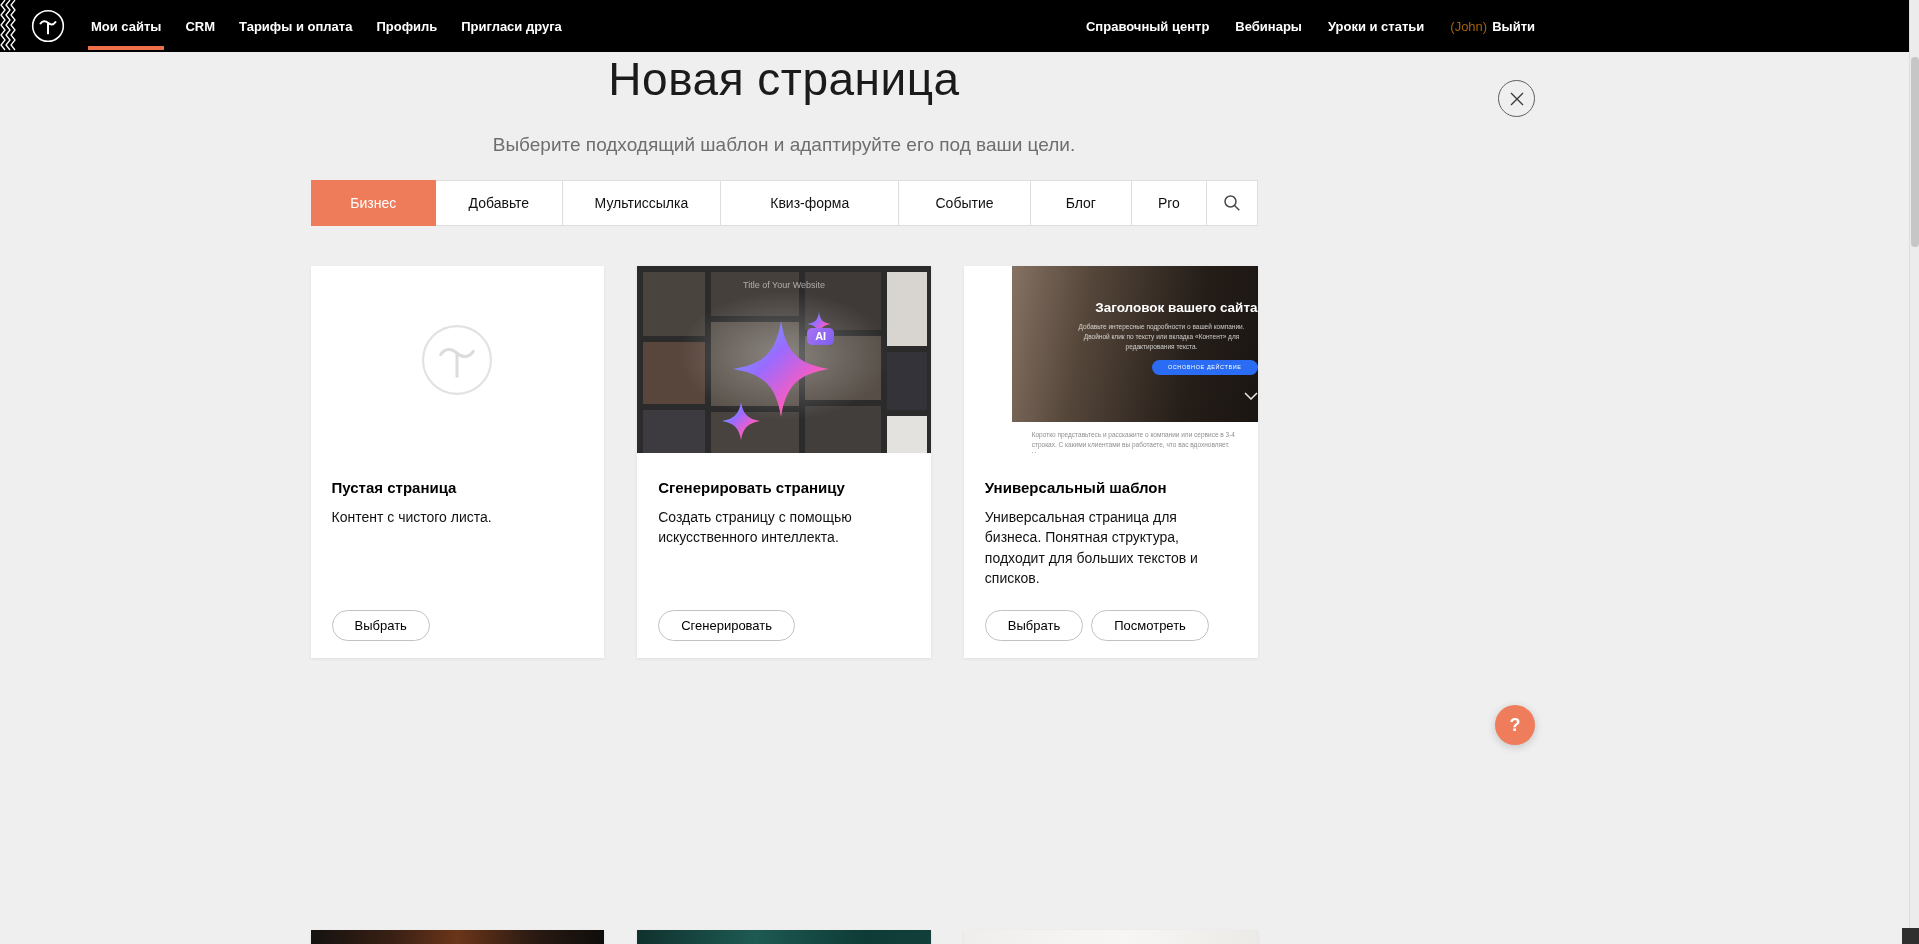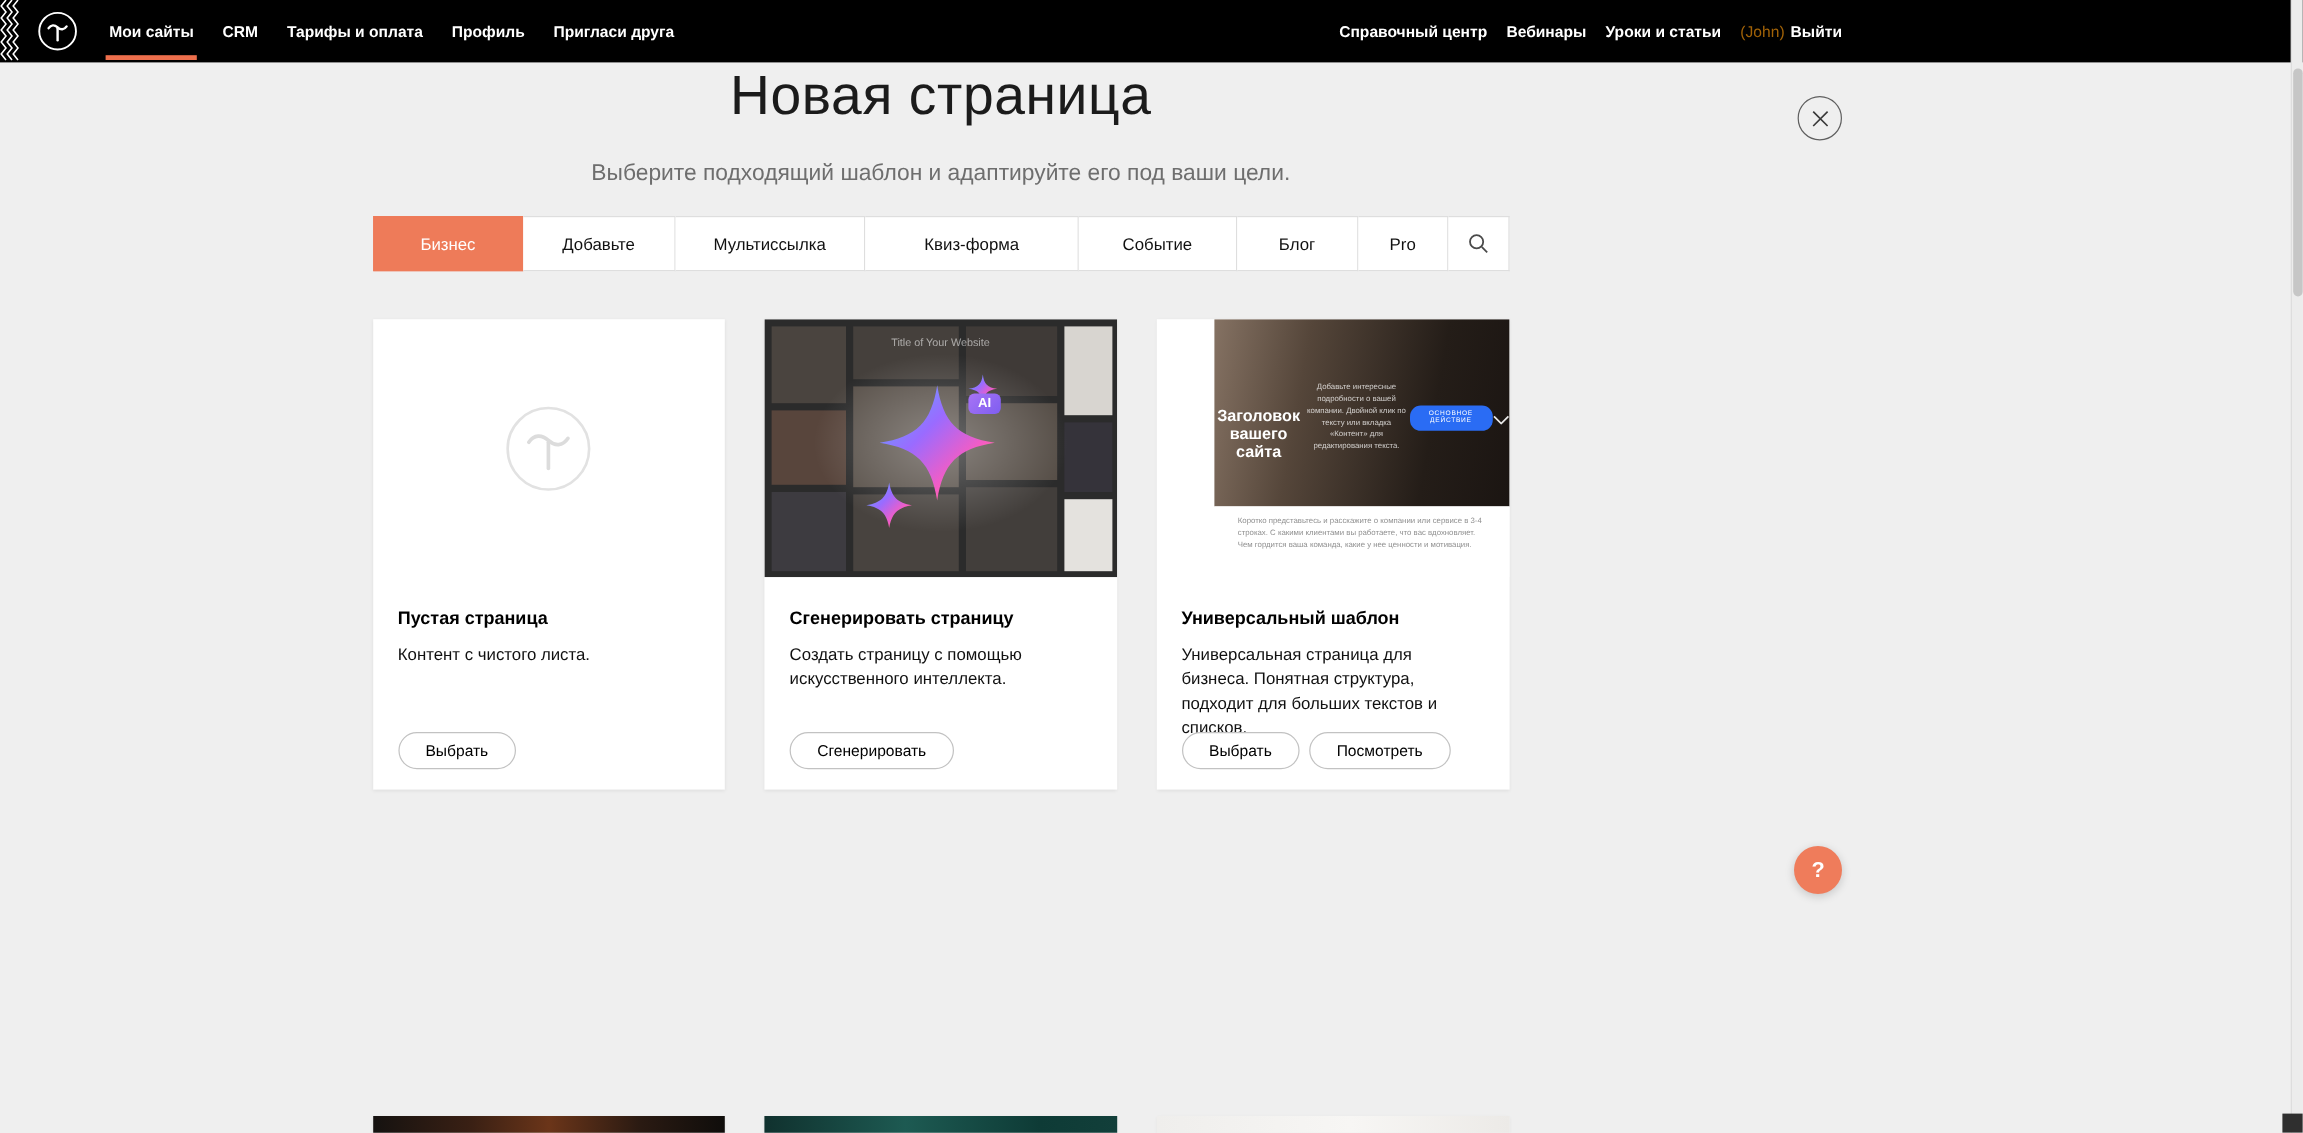"Справочный центр" .nav-right { gap: 16px -> 26px }
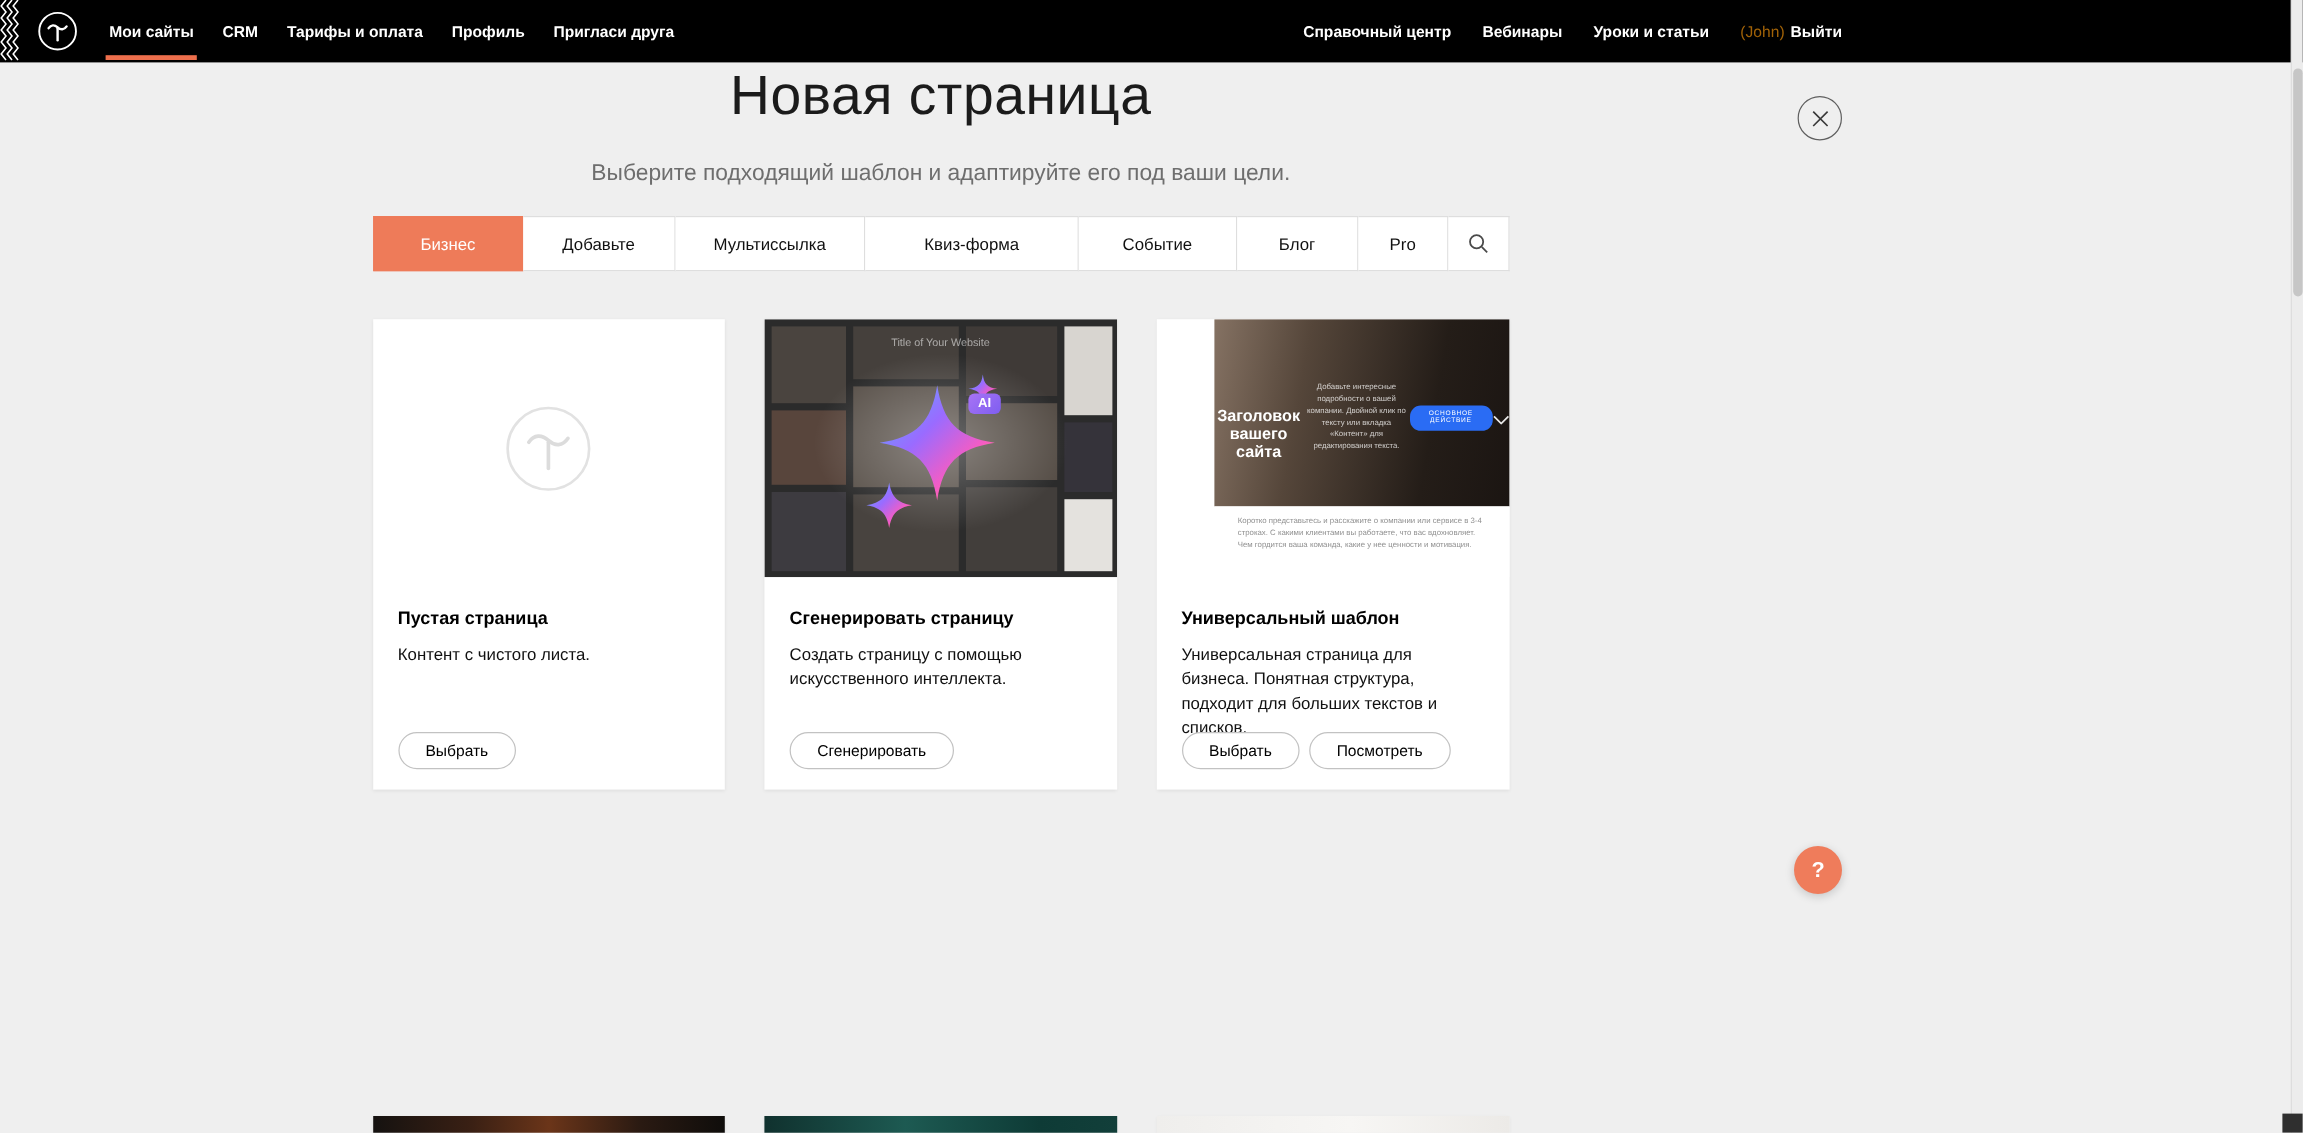"Title of Your Website" .card-image { height: 215px -> 187px }
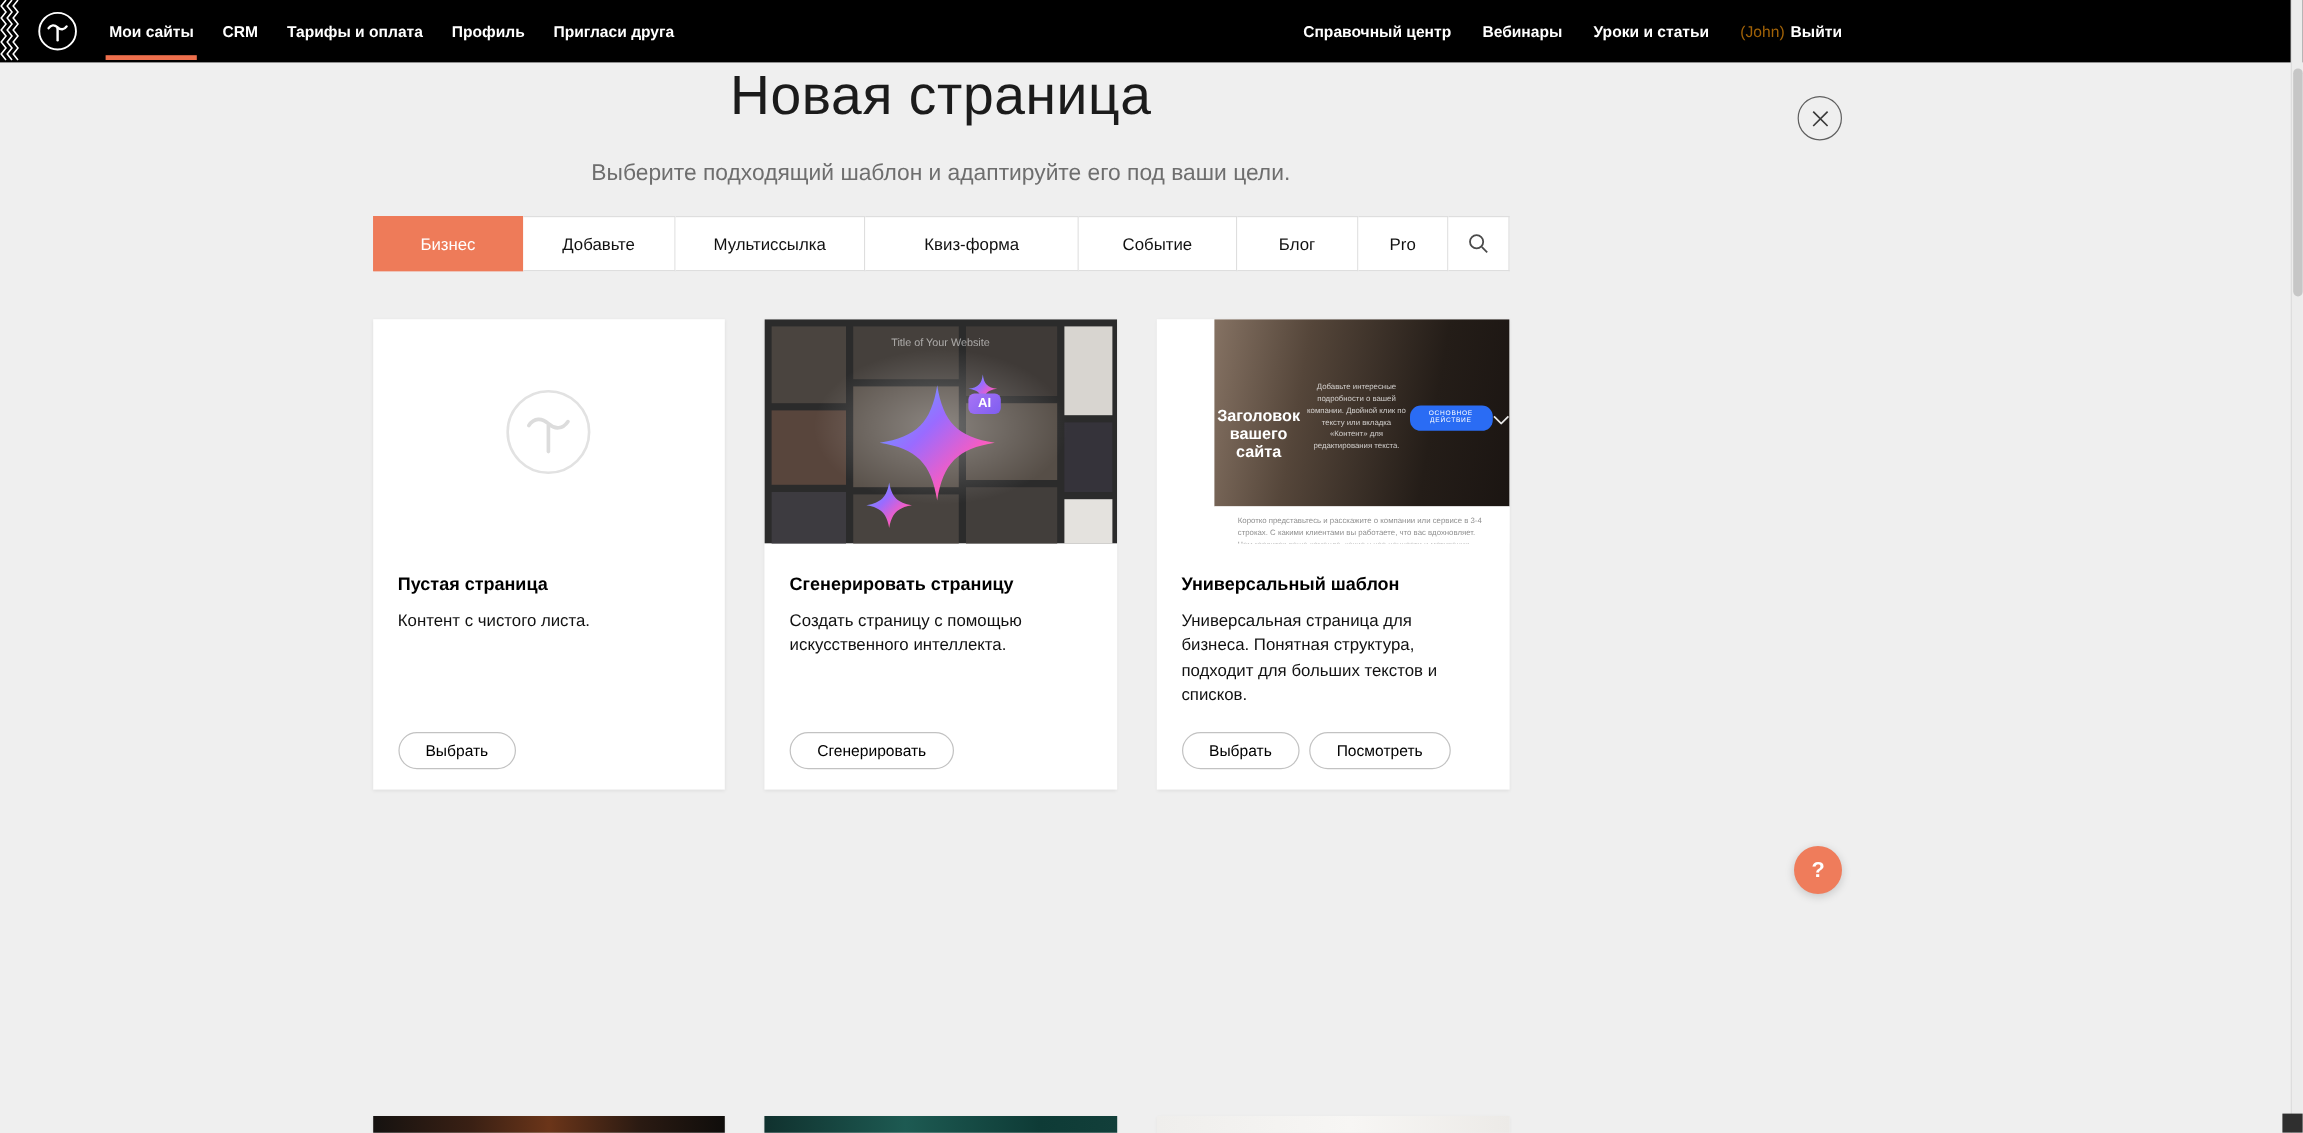"Заголовок вашего сайта" .preview-top { align-items: center -> flex-end; flex-direction: row -> column }
